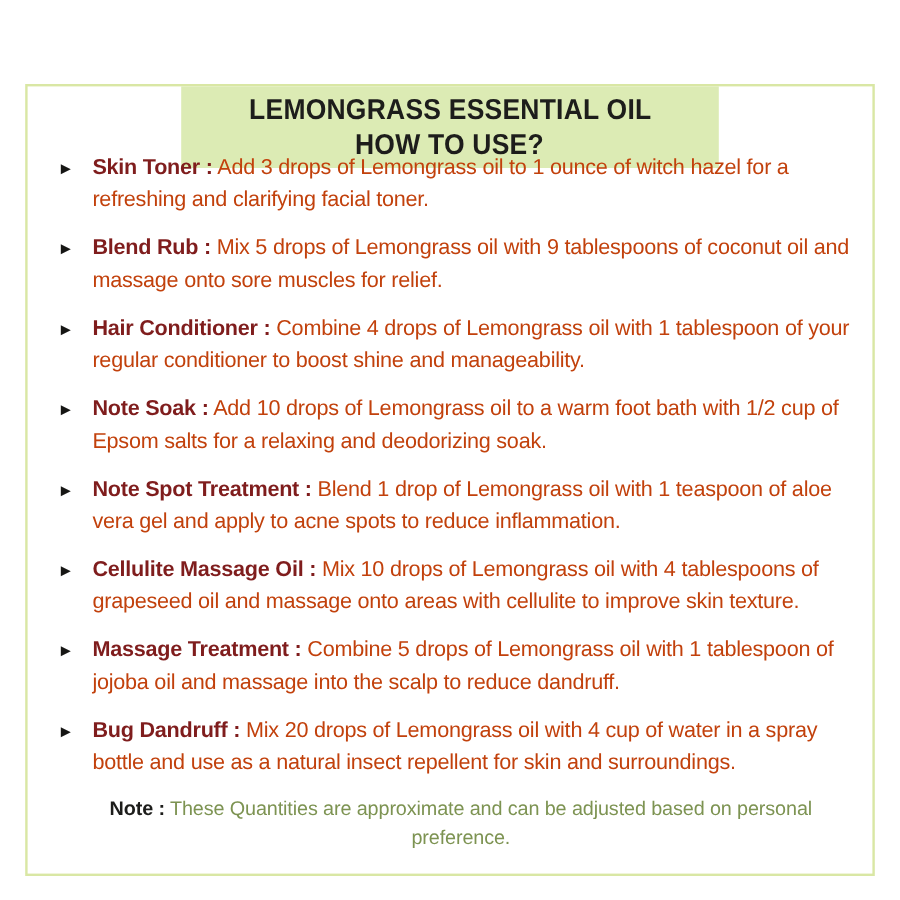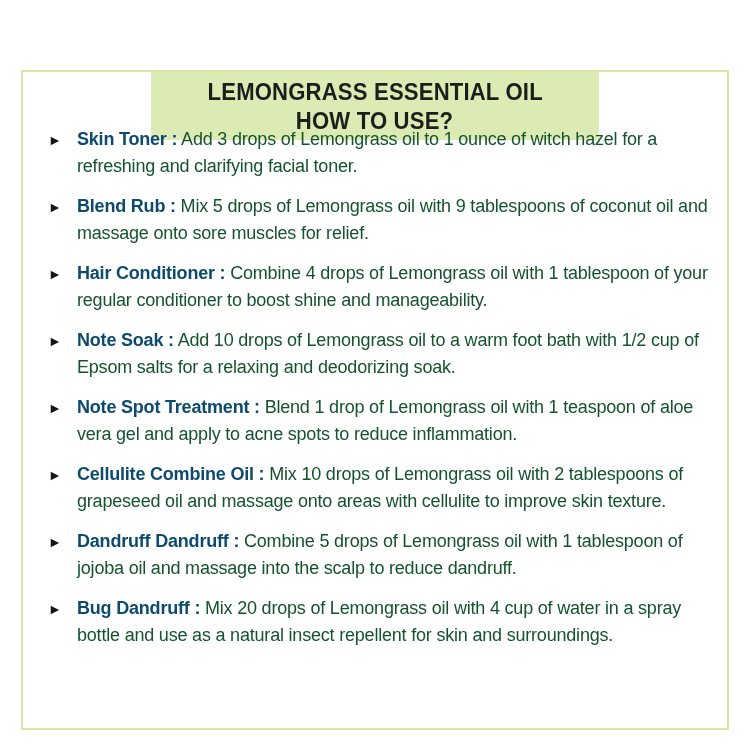"Skin Toner :" .label { color: #0c4a6e -> #7f1d1d }
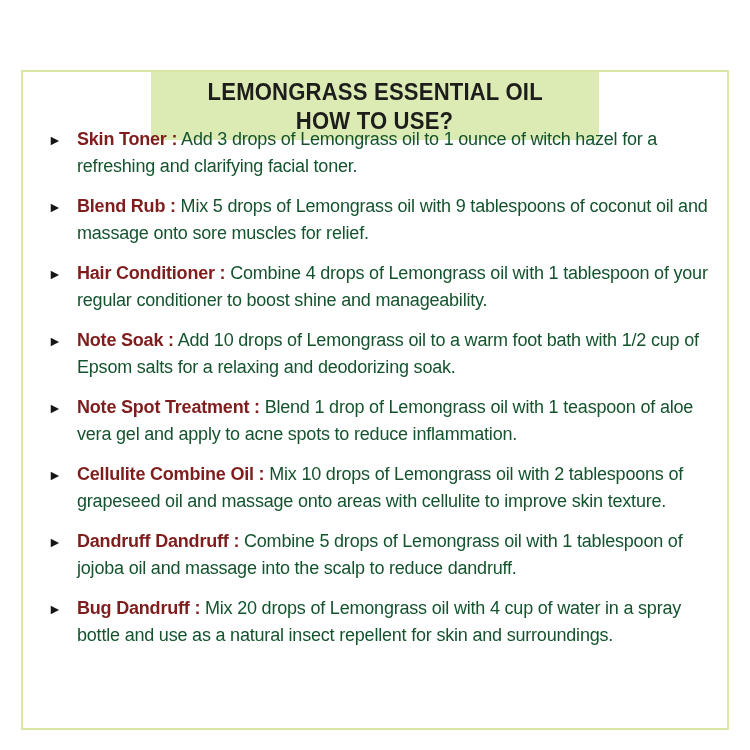"Add 3 drops of Lemongrass" .desc { color: #14532d -> #c2410c }
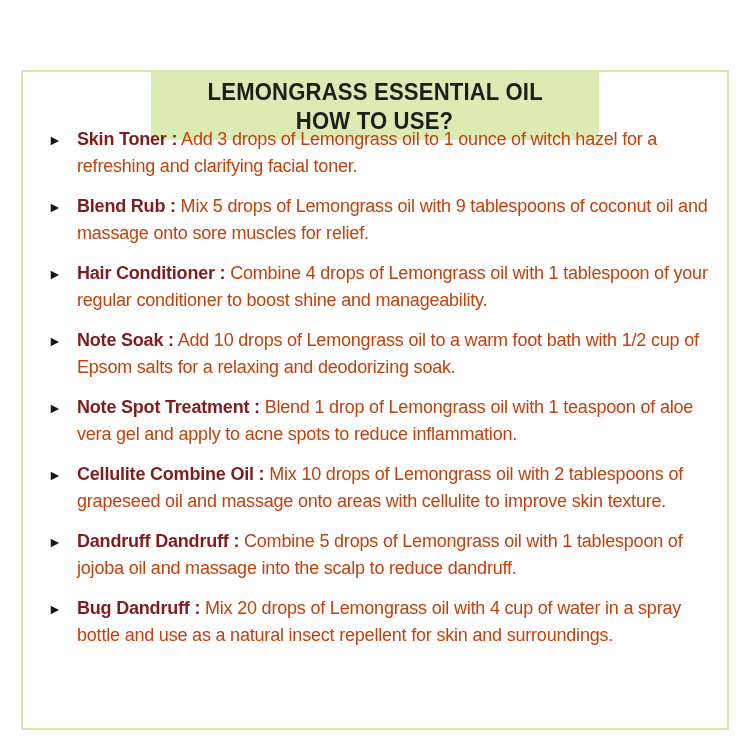"Cellulite Combine Oil :" span.label { text: Combine -> Massage }
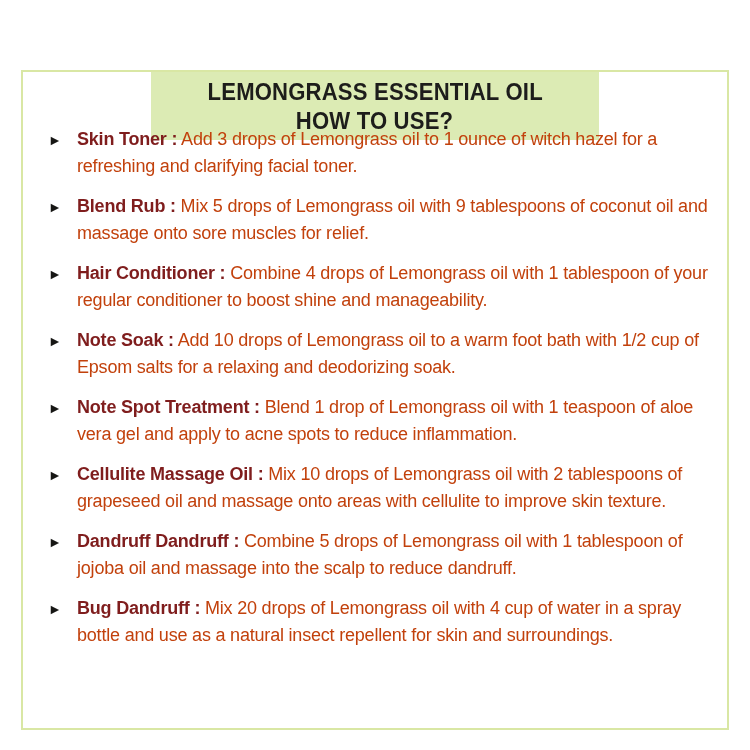"Mix 10 drops of Lemongrass" span.desc { text: 2 -> 4 }
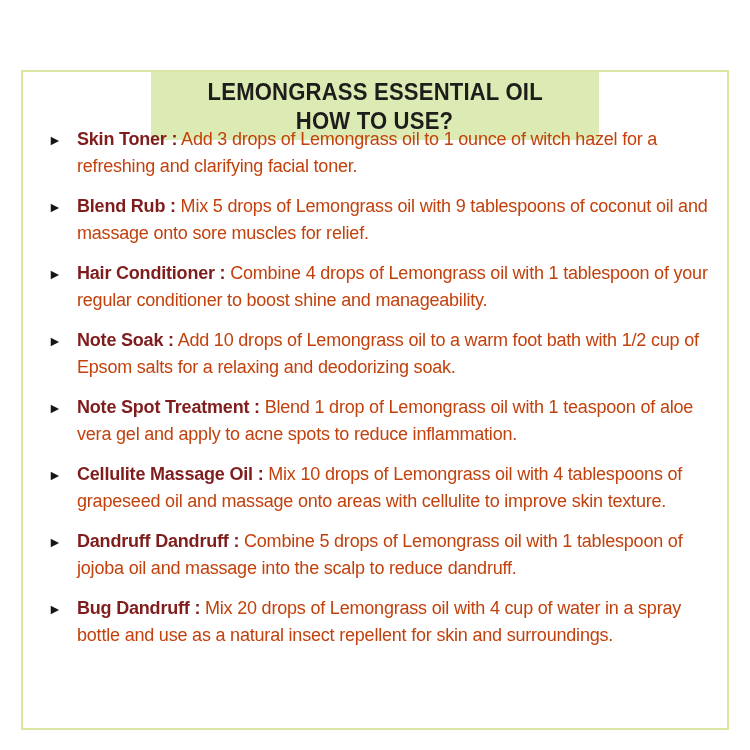"Dandruff Dandruff :" span.label { text: Dandruff Dandruff -> Massage Treatment }
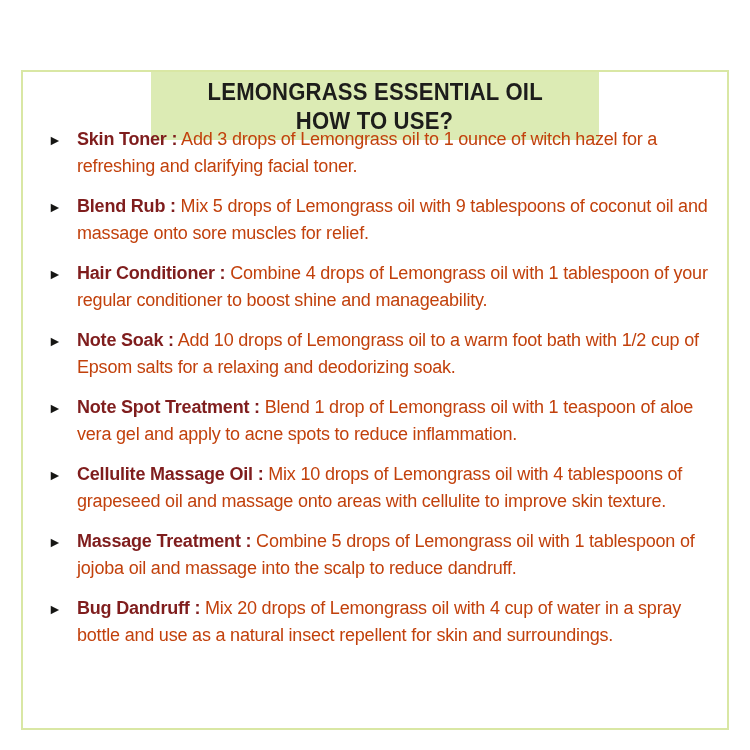"Note : These Quantities are" p.note { html: none -> <p> <span>Note :</span> <span>These Quantities are approximate and can be adjusted based on personal preference.</span> </p> }
